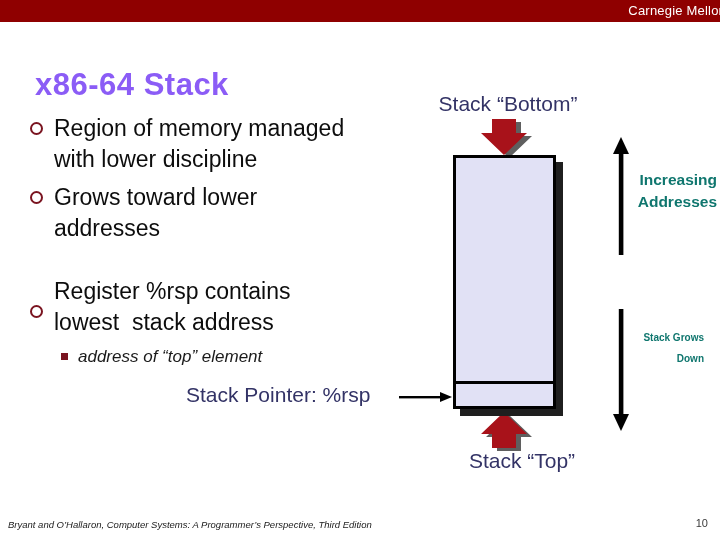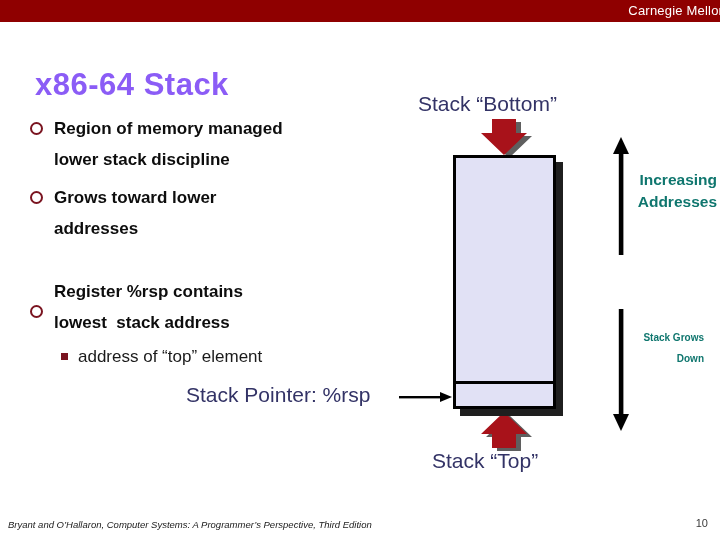"Stack “Bottom”" .navy-label { text-align: left -> center }
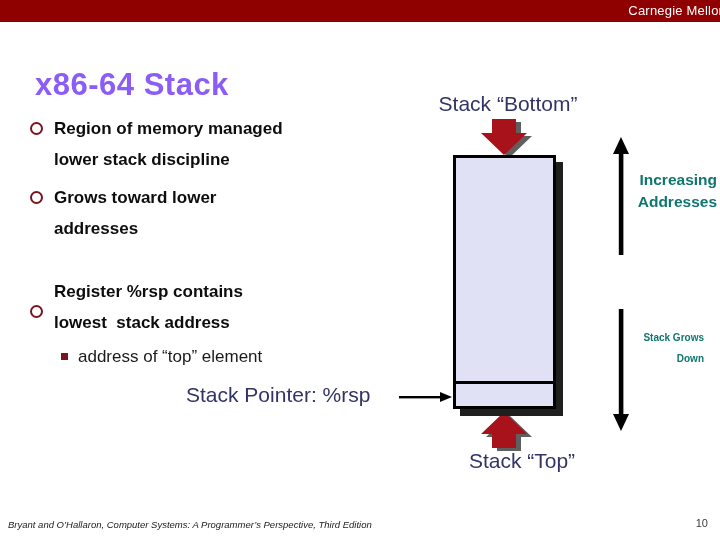"Region of memory managed" .b-lines { font-size: 17px -> 23px; font-weight: bold -> normal }
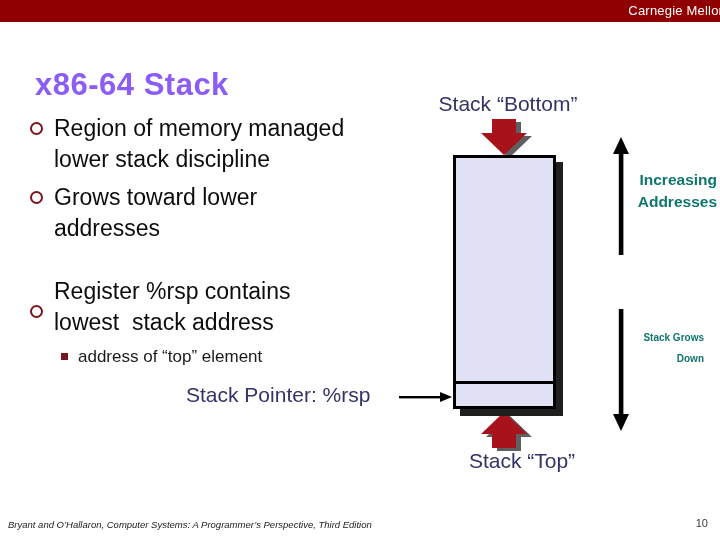"lower stack discipline" div { text: lower stack -> with lower }
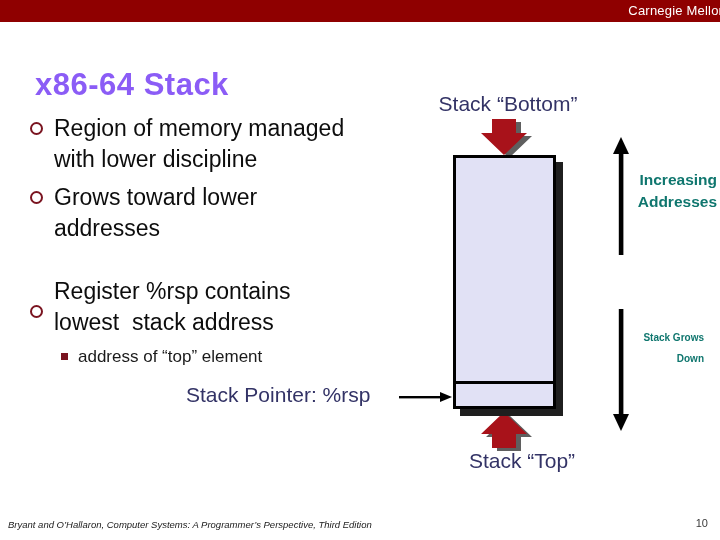"address of “top” element" .sub-item { font-style: none -> italic }
